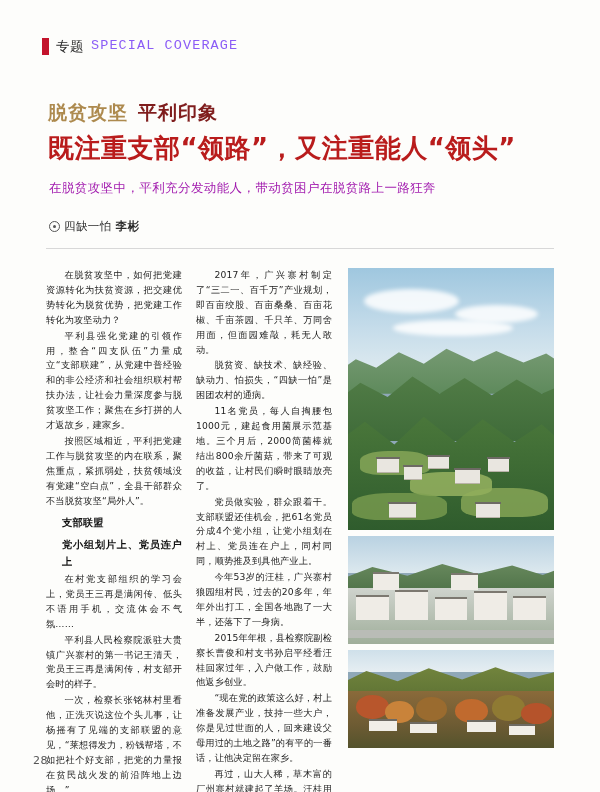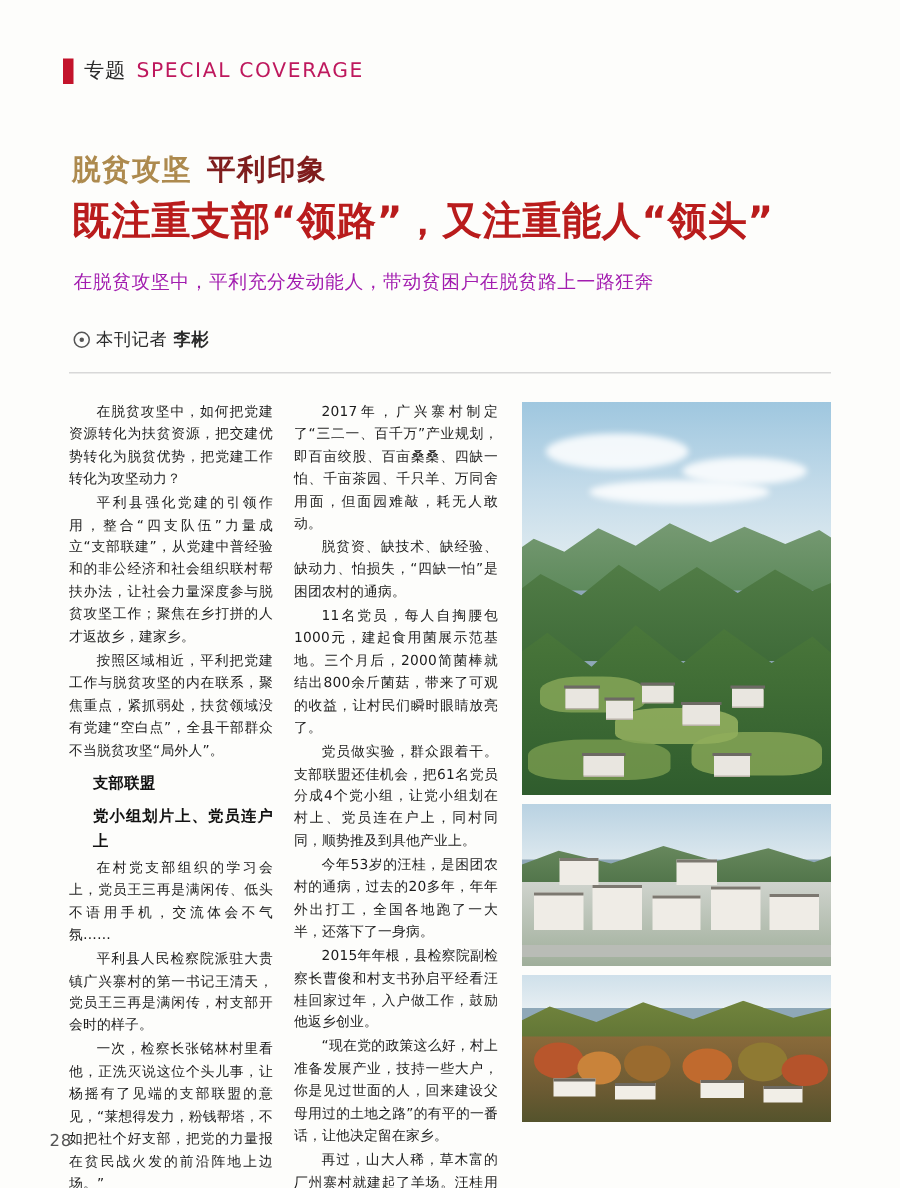"专题" .header { align-items: center -> flex-start; font-family: none -> Liberation Mono, monospace }
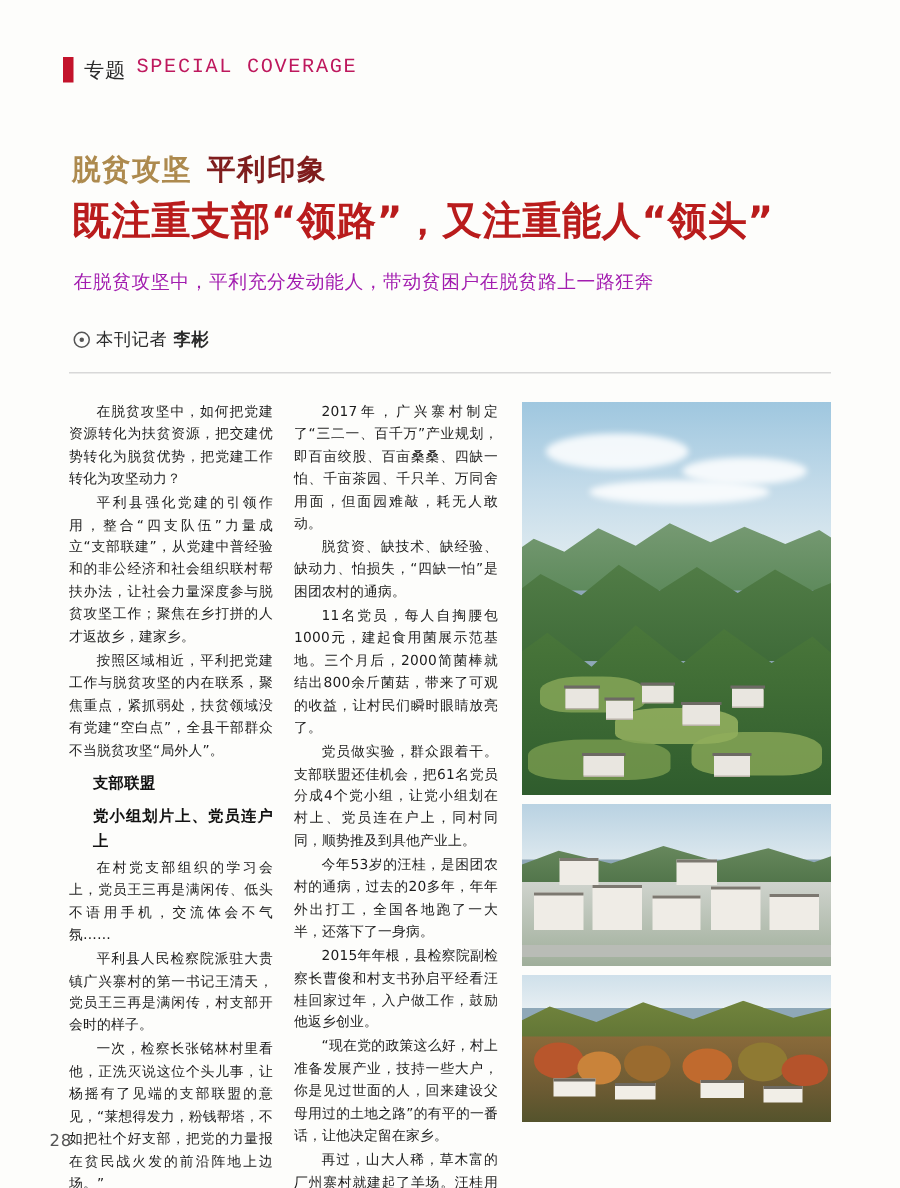"SPECIAL COVERAGE" .header-en { color: #be185d -> #8b5cf6 }
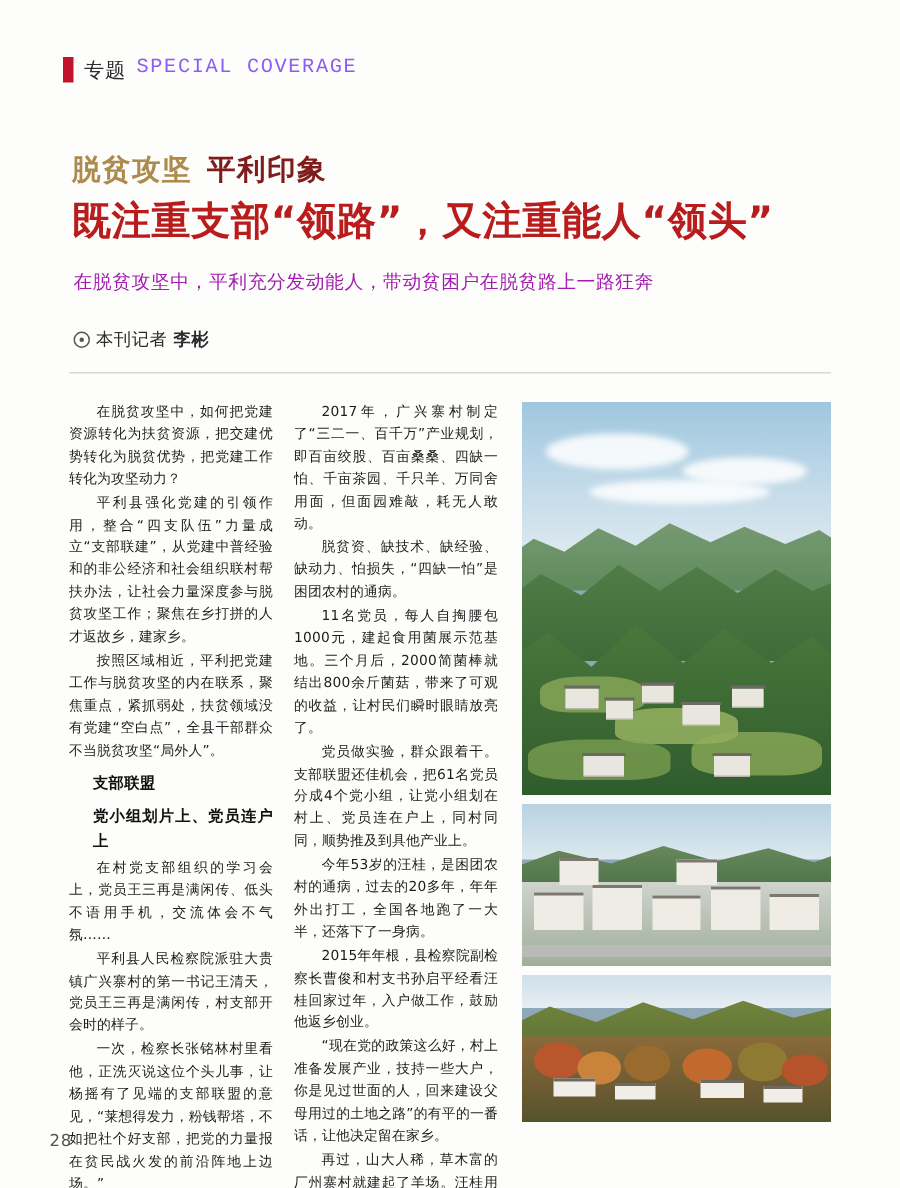"本刊记者" span { text: 本刊记者 -> 四缺一怕 }
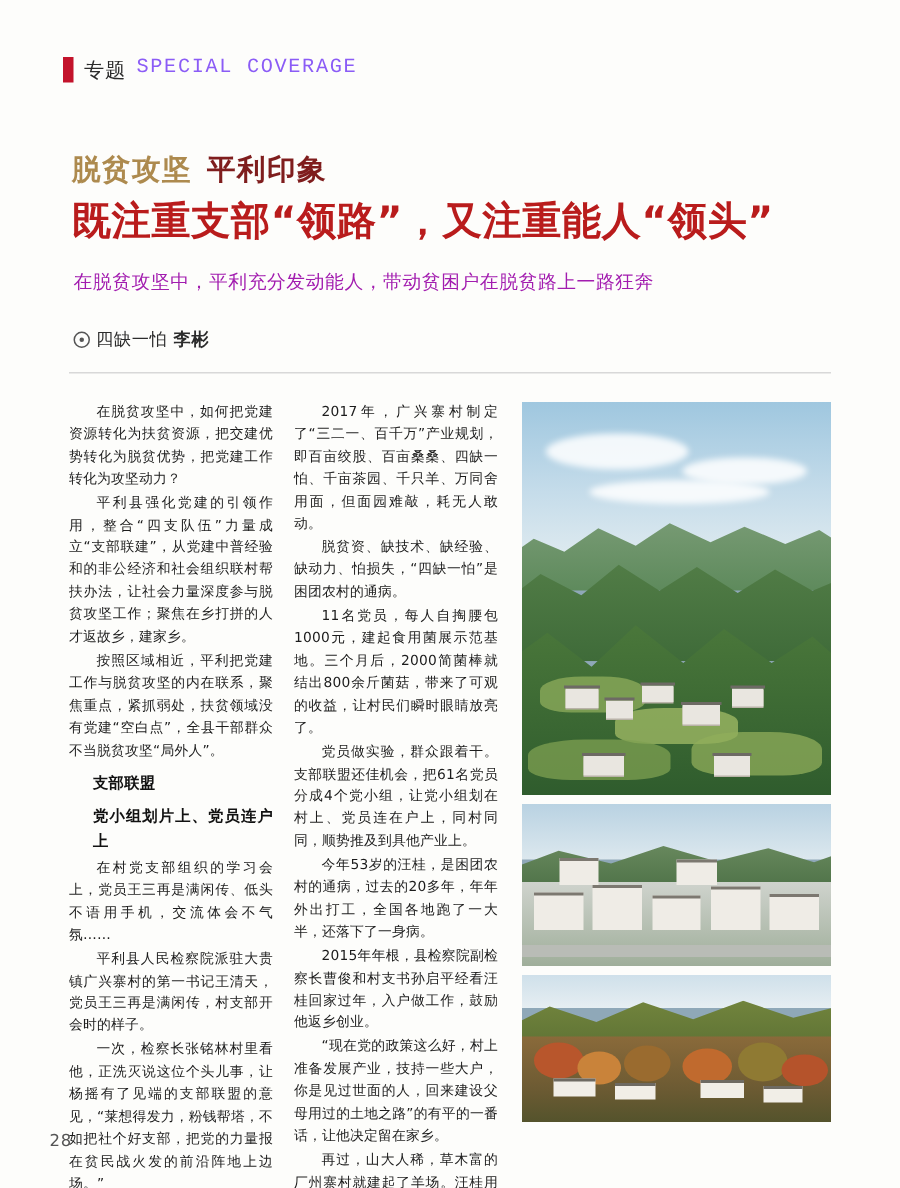"2017年，广兴寨村制定了“三二一、百千万”产业规划，即百亩绞股、百亩桑桑、四缺" p { text: 四缺一怕 -> 百亩花椒 }
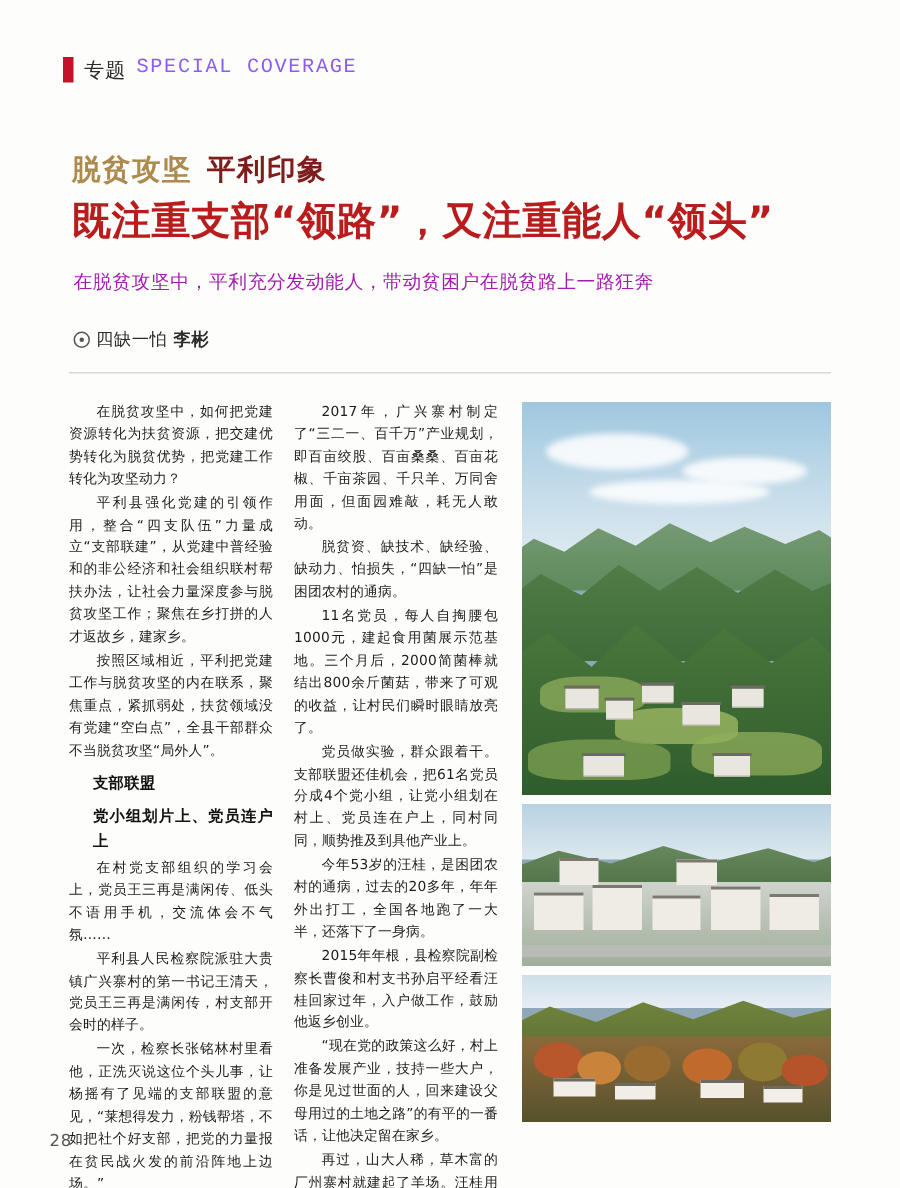"今年53岁的汪桂，是困团农村的通病，过去的20多年，年年外出打工，全国各地跑了一" p { text: 是困团农村的通病 -> 广兴寨村狼园组村民 }
